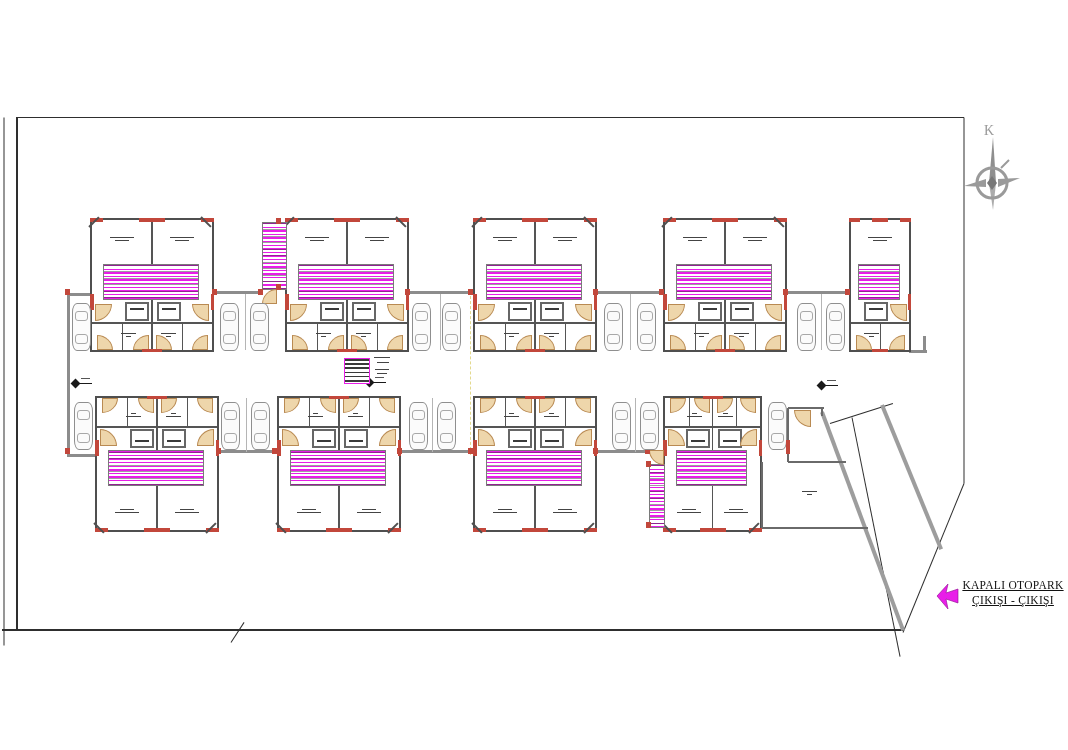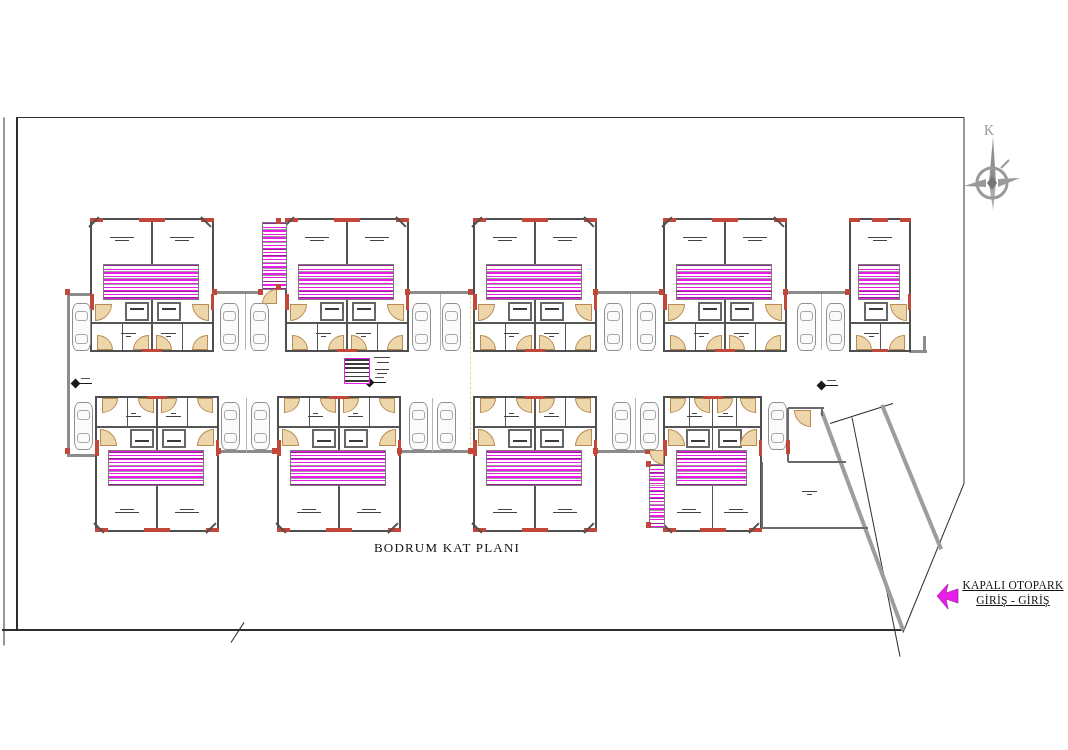"BODRUM KAT PLANI" div { html: <div>BODRUM KAT PLANI</div> -> none }
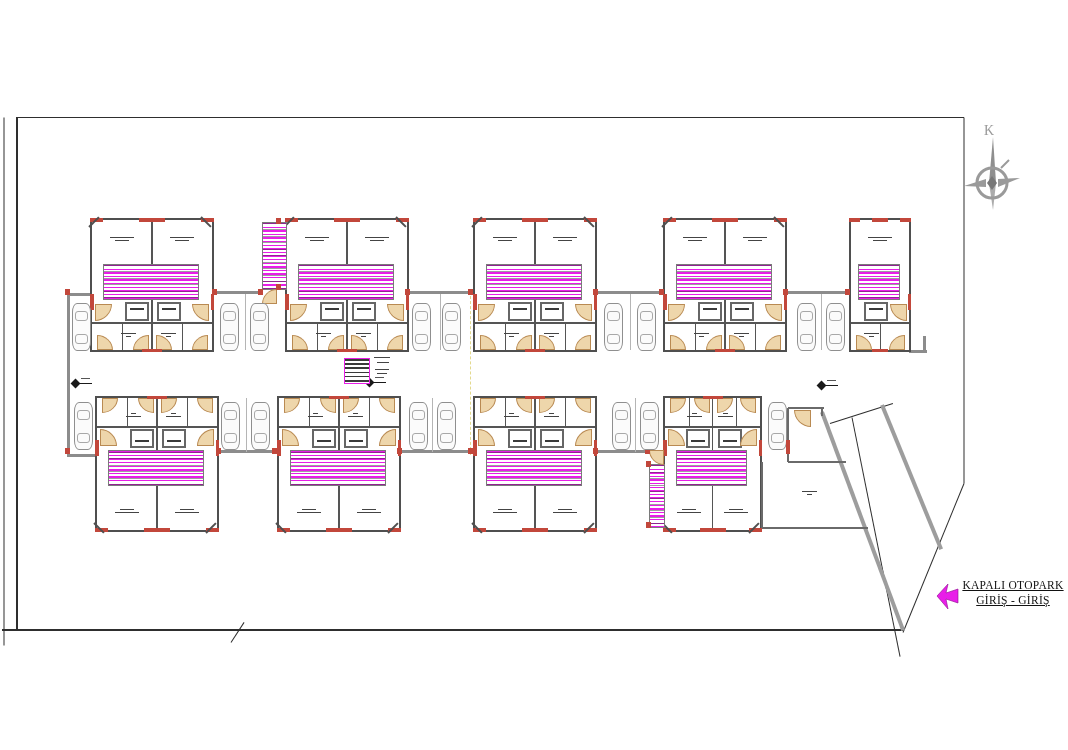"GİRİŞ - GİRİŞ" div.legend-line { text: GİRİŞ - GİRİŞ -> ÇIKIŞI - ÇIKIŞI }
